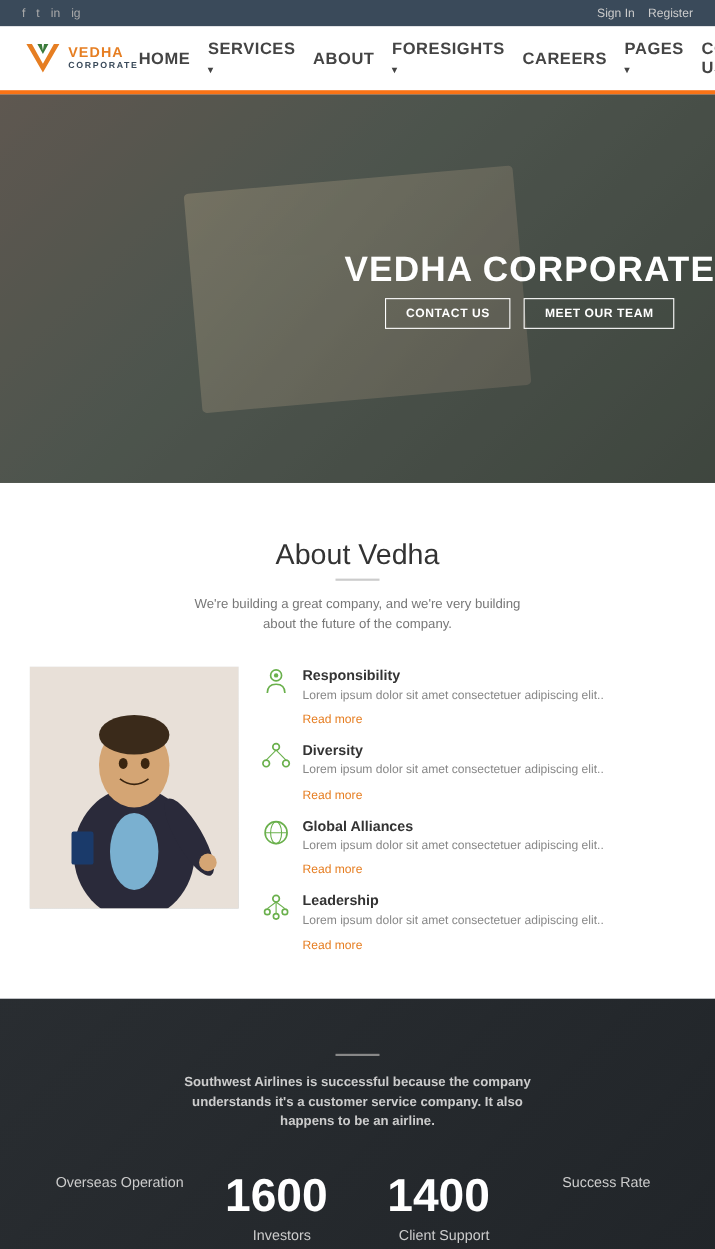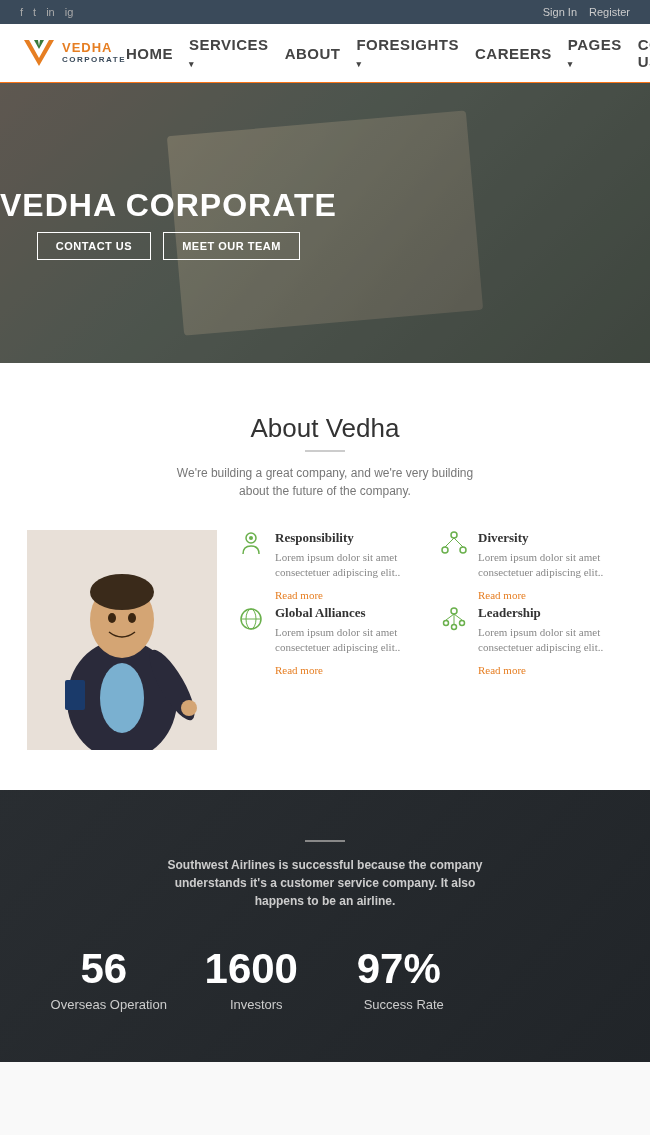"VEDHA" .navbar { border-bottom: 1px solid #f97316 -> 4px solid #f97316 }
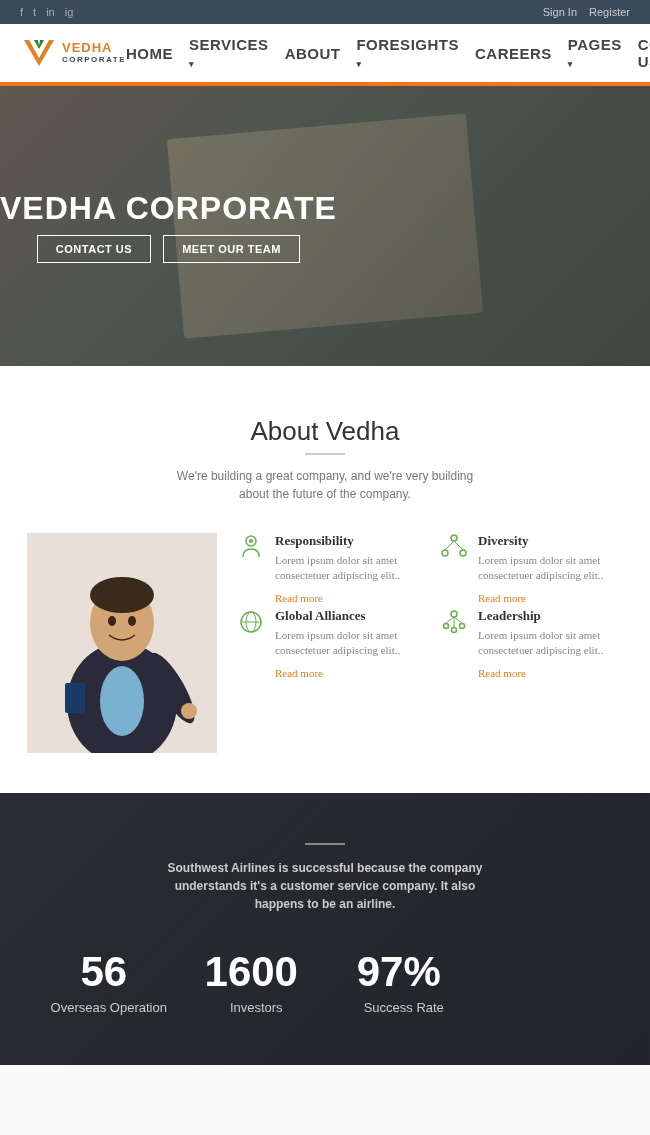"VEDHA CORPORATE" .hero { height: 280px -> 353px; justify-content: flex-start -> flex-end }
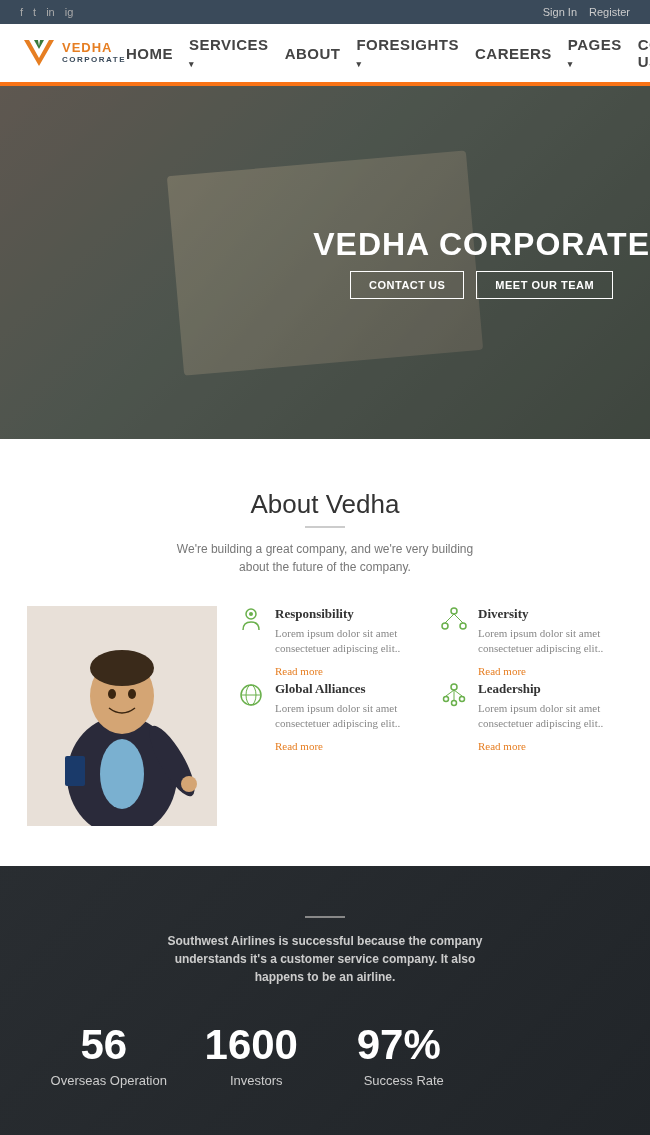"Responsibility" .about-features { font-family: Liberation Serif, serif -> none; gap: 2px 20px -> 12px 20px; grid-template-columns: 1fr 1fr -> 1fr }
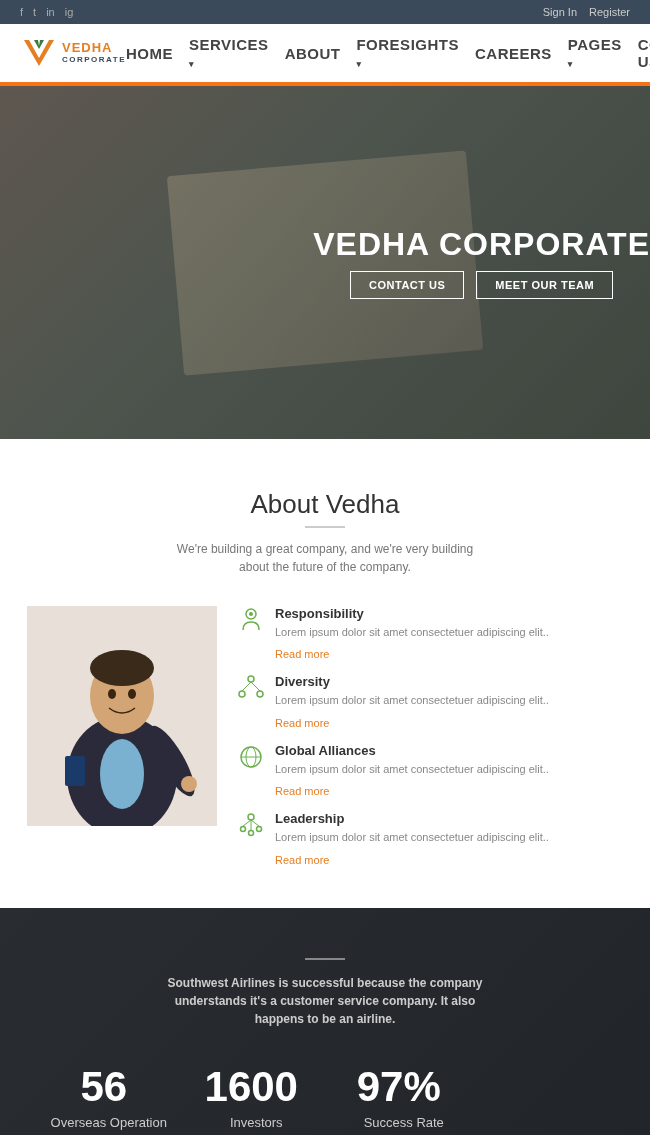"56" div.stat-number { html: <div>56</div> -> none }
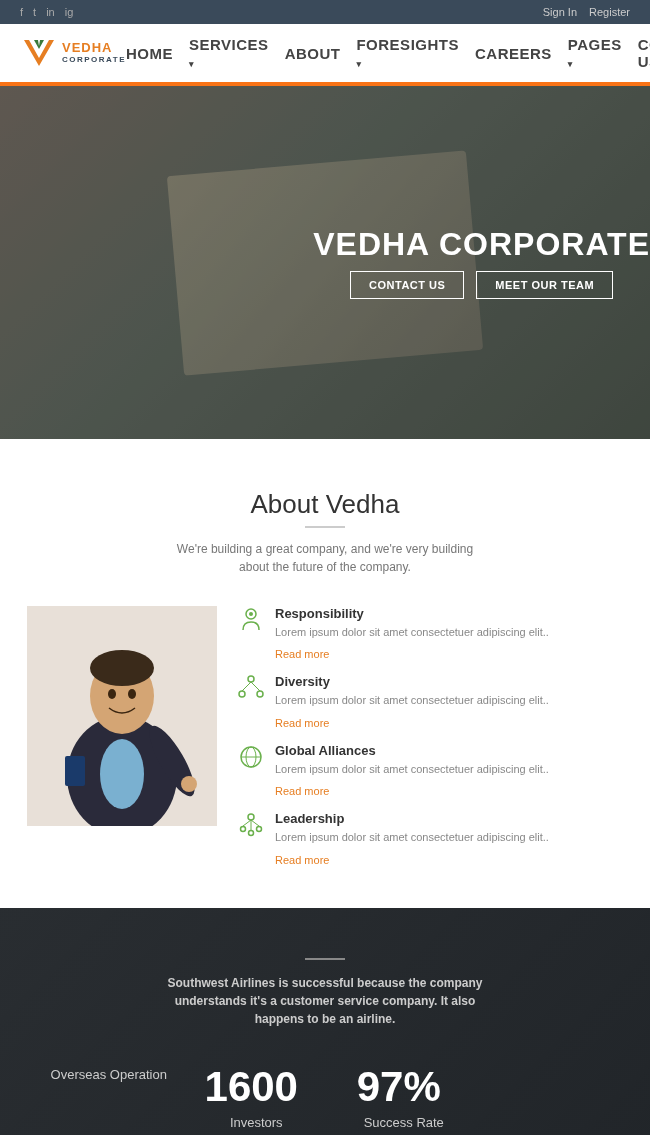"1400" div.stat-item { html: none -> <div> <div>1400</div> <div>Client Support</div> </div> }
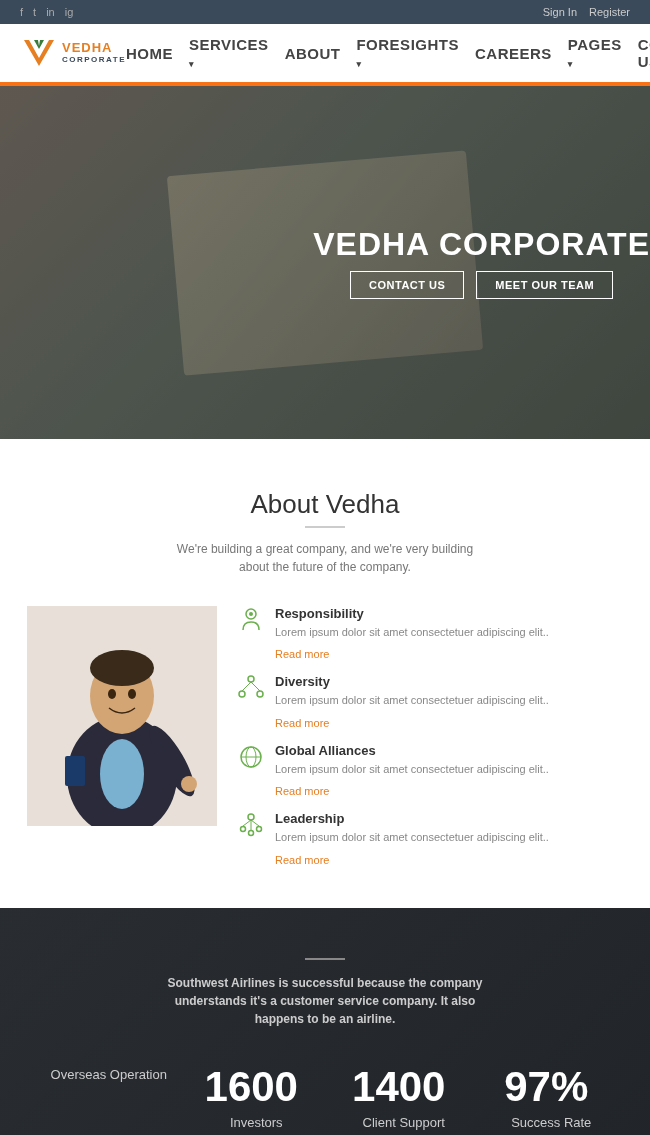"97%" div.stat-number { html: <div>97%</div> -> none }
